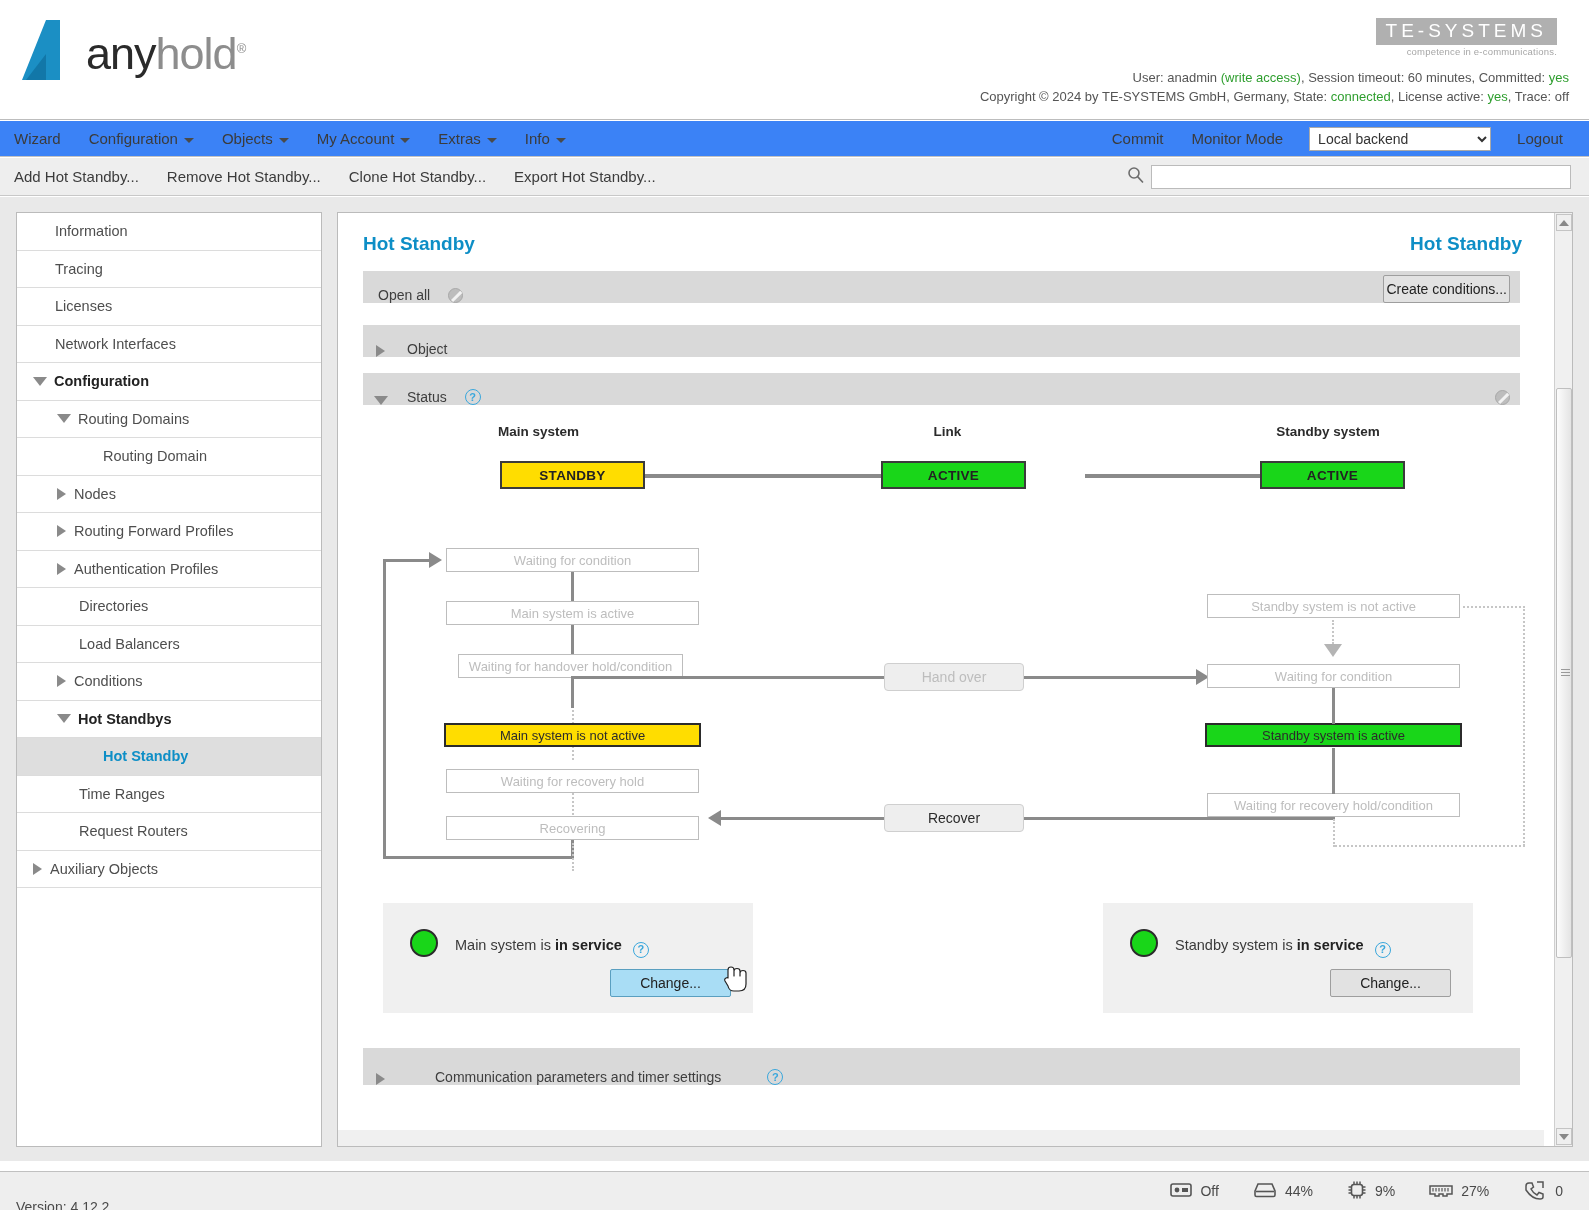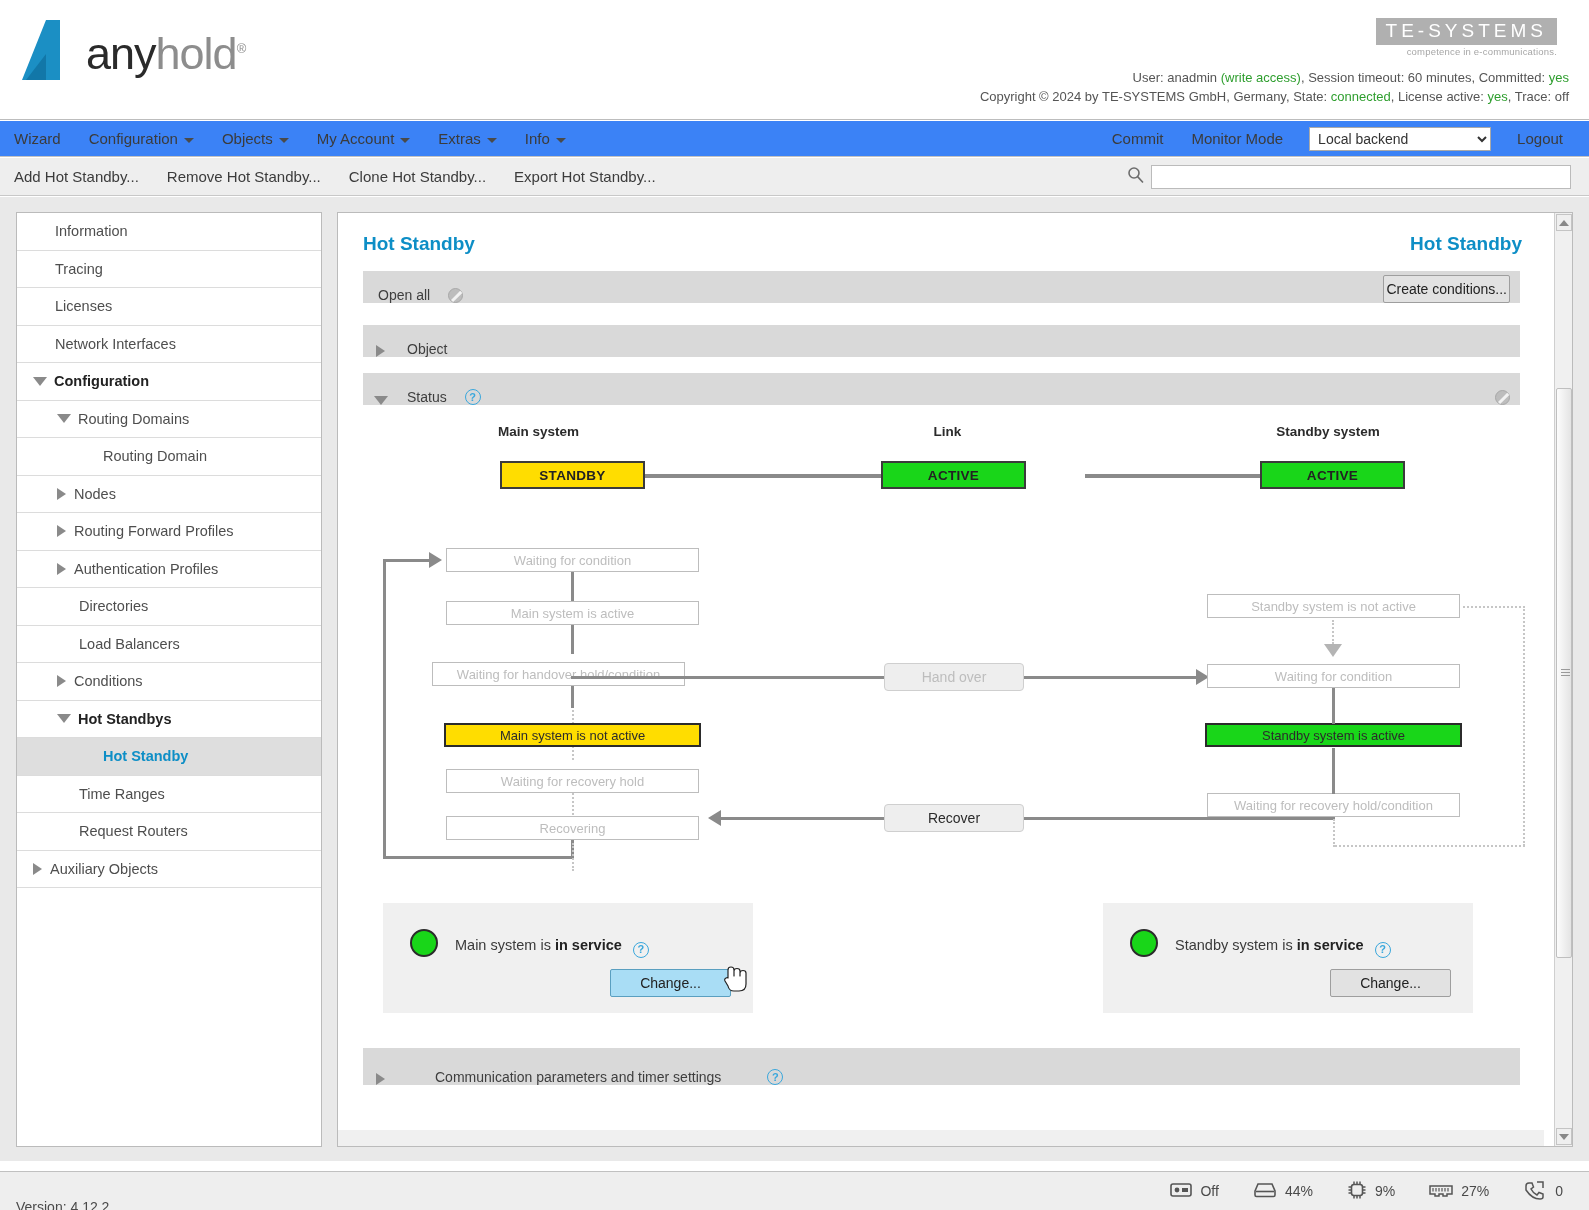"Waiting for handover hold/condition" div.st { left: 69px -> 95px; margin-top: 8px -> none; width: 253px -> 225px }
